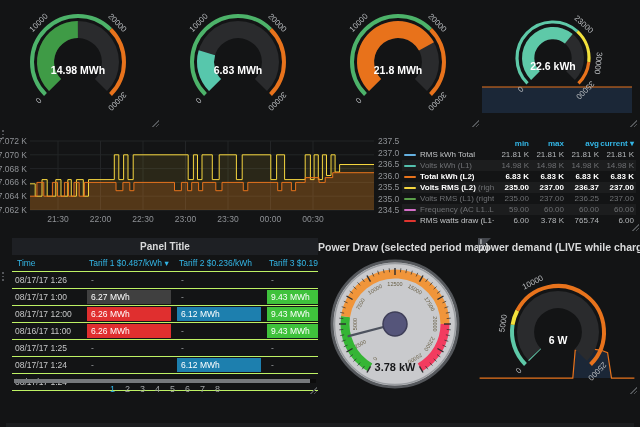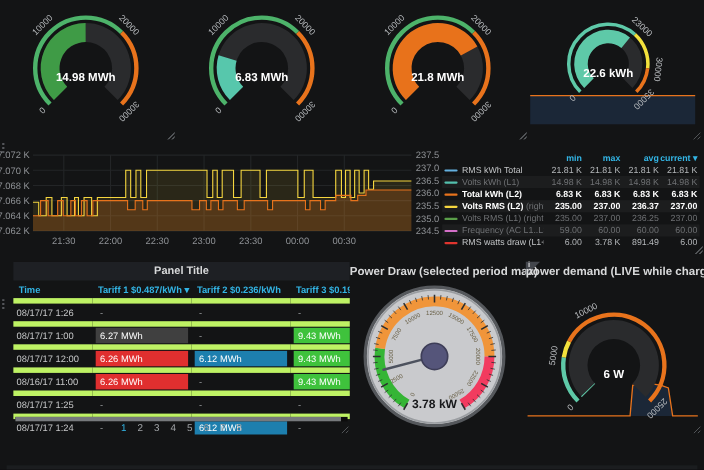"891.49" span.lnum { text: 891.49 -> 765.74 }
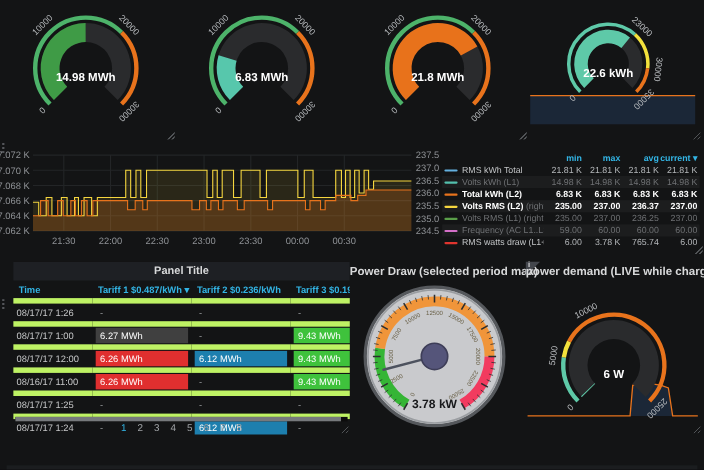"Time" table.grid th { font-weight: bold -> normal }
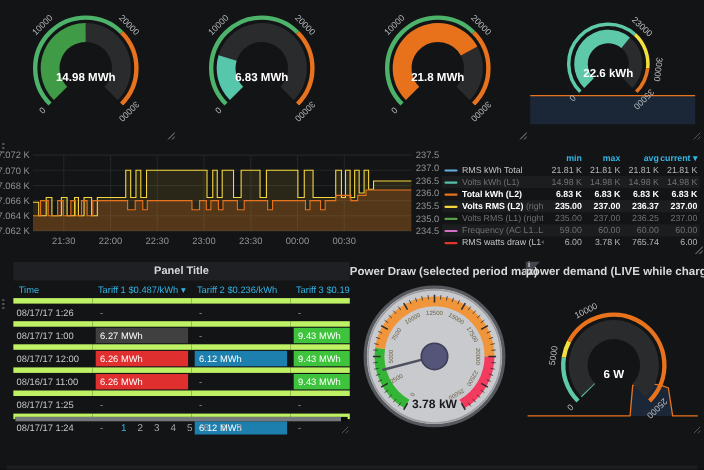"08/17/17 1:26" table.grid td { border-top: 5px solid #bef264 -> 1px solid #bef264 }
